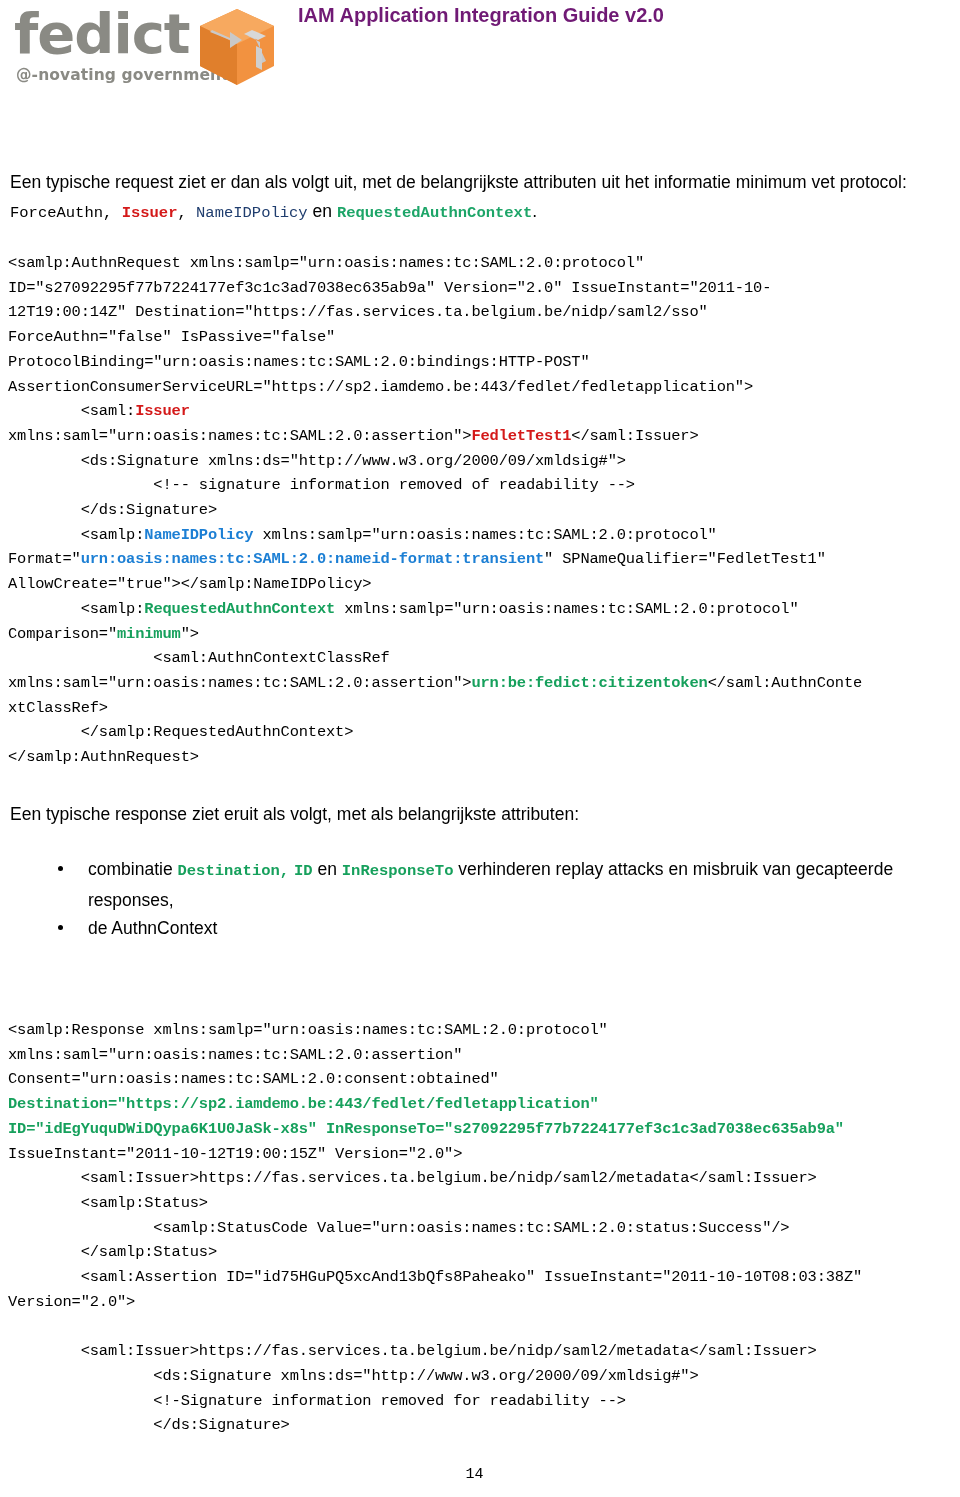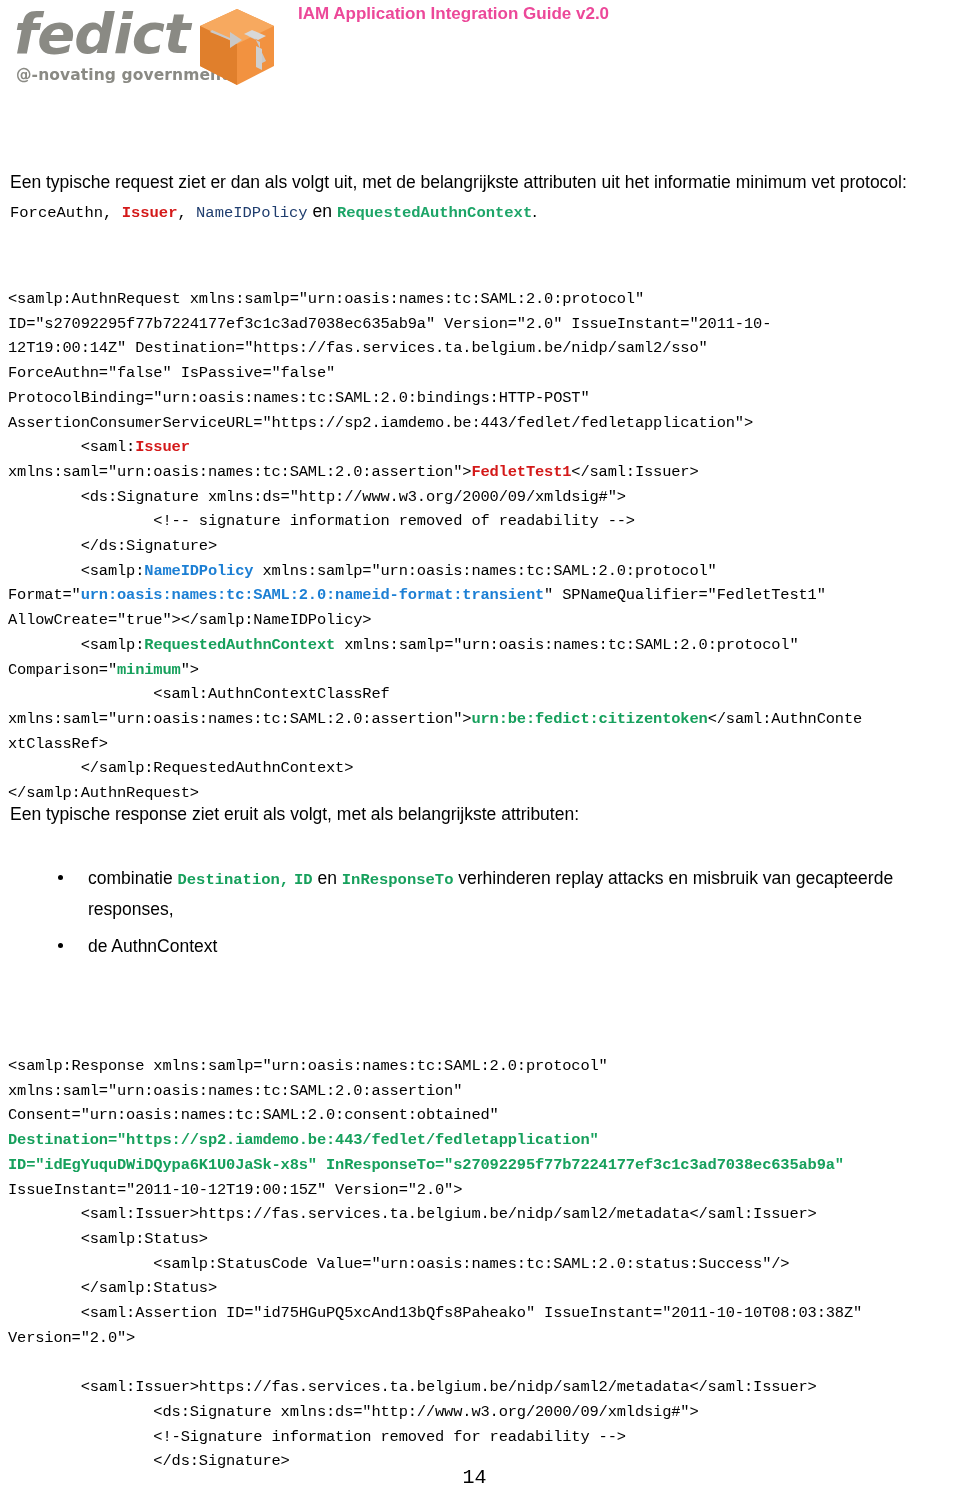"fedict" .logo-text { font-style: italic -> none }
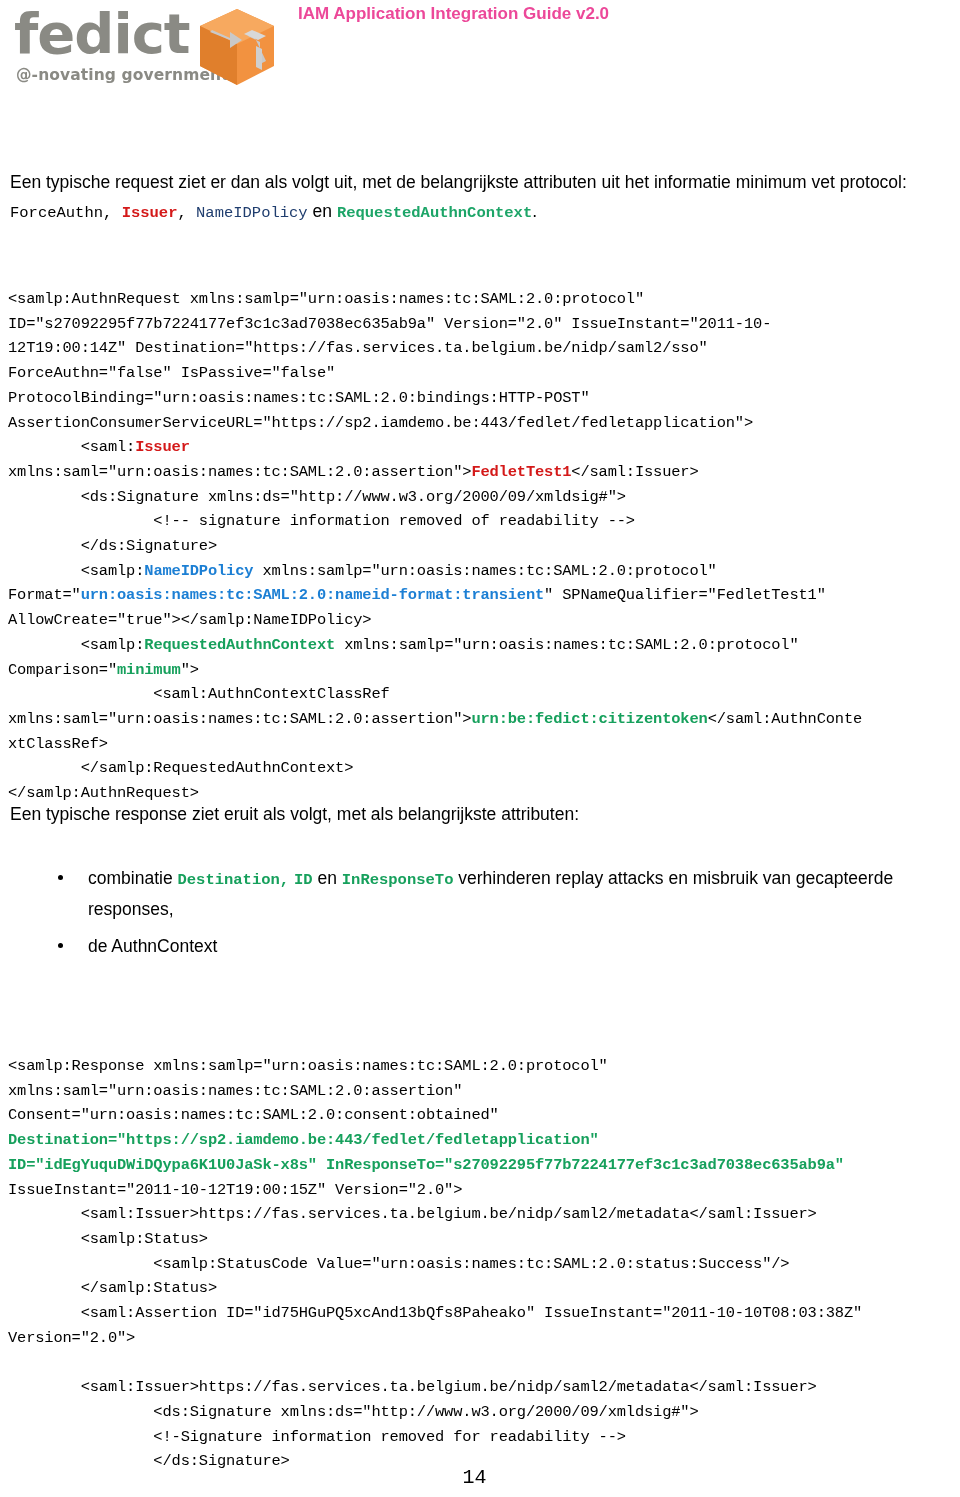"IAM Application Integration Guide v2.0" .doc-title { color: #ec4899 -> #701a75; font-size: 17px -> 20px }
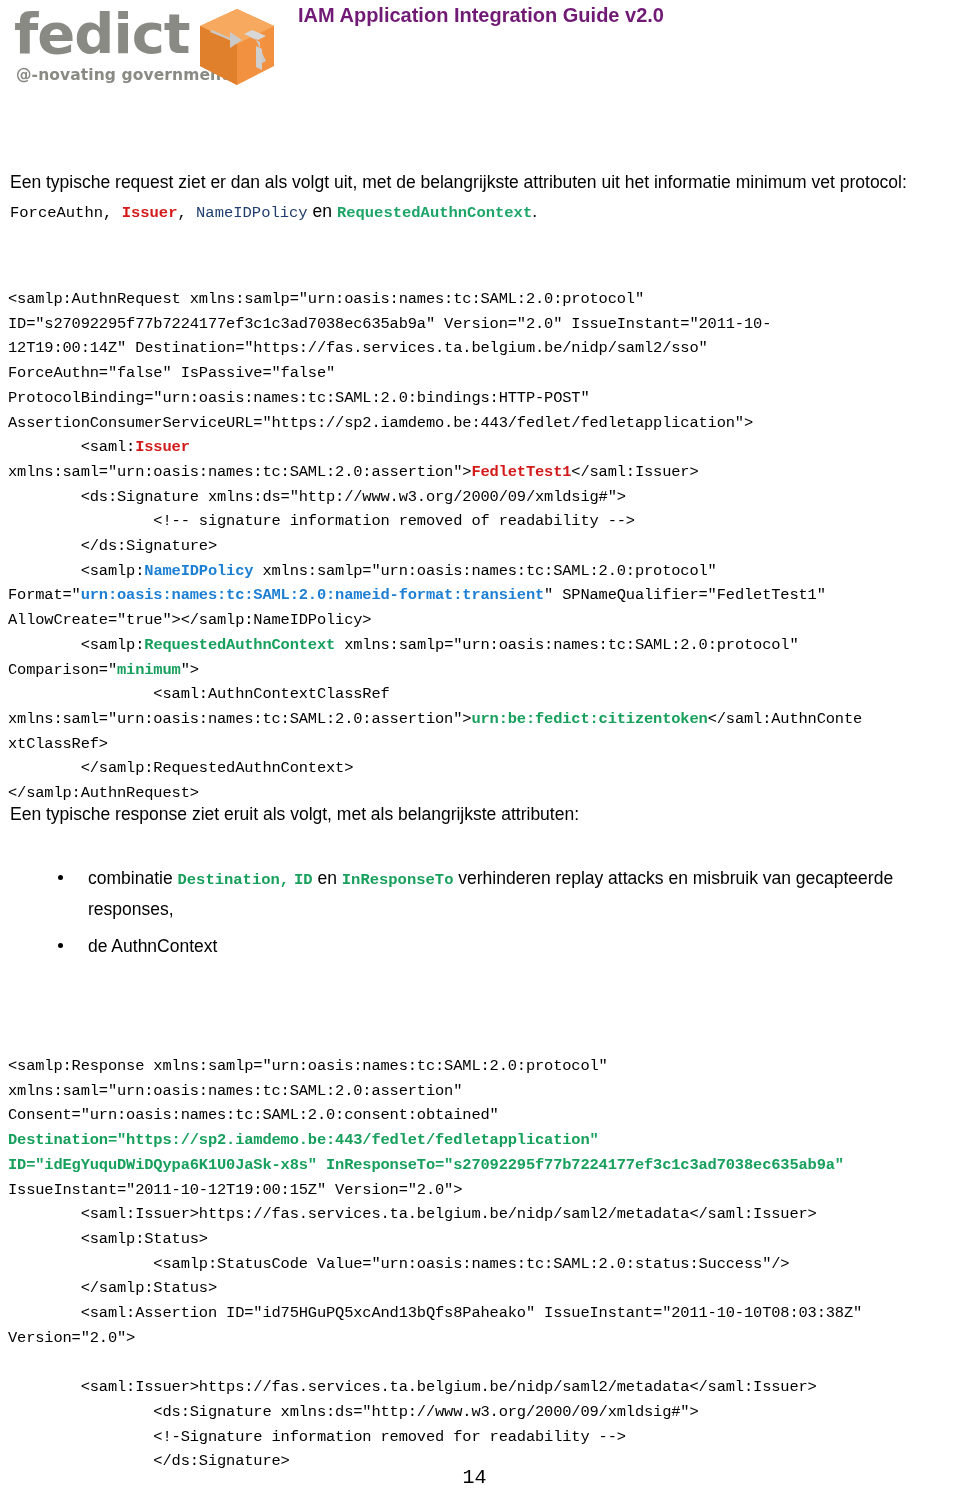"<samlp:AuthnRequest" .code { margin-top: 36px -> none }
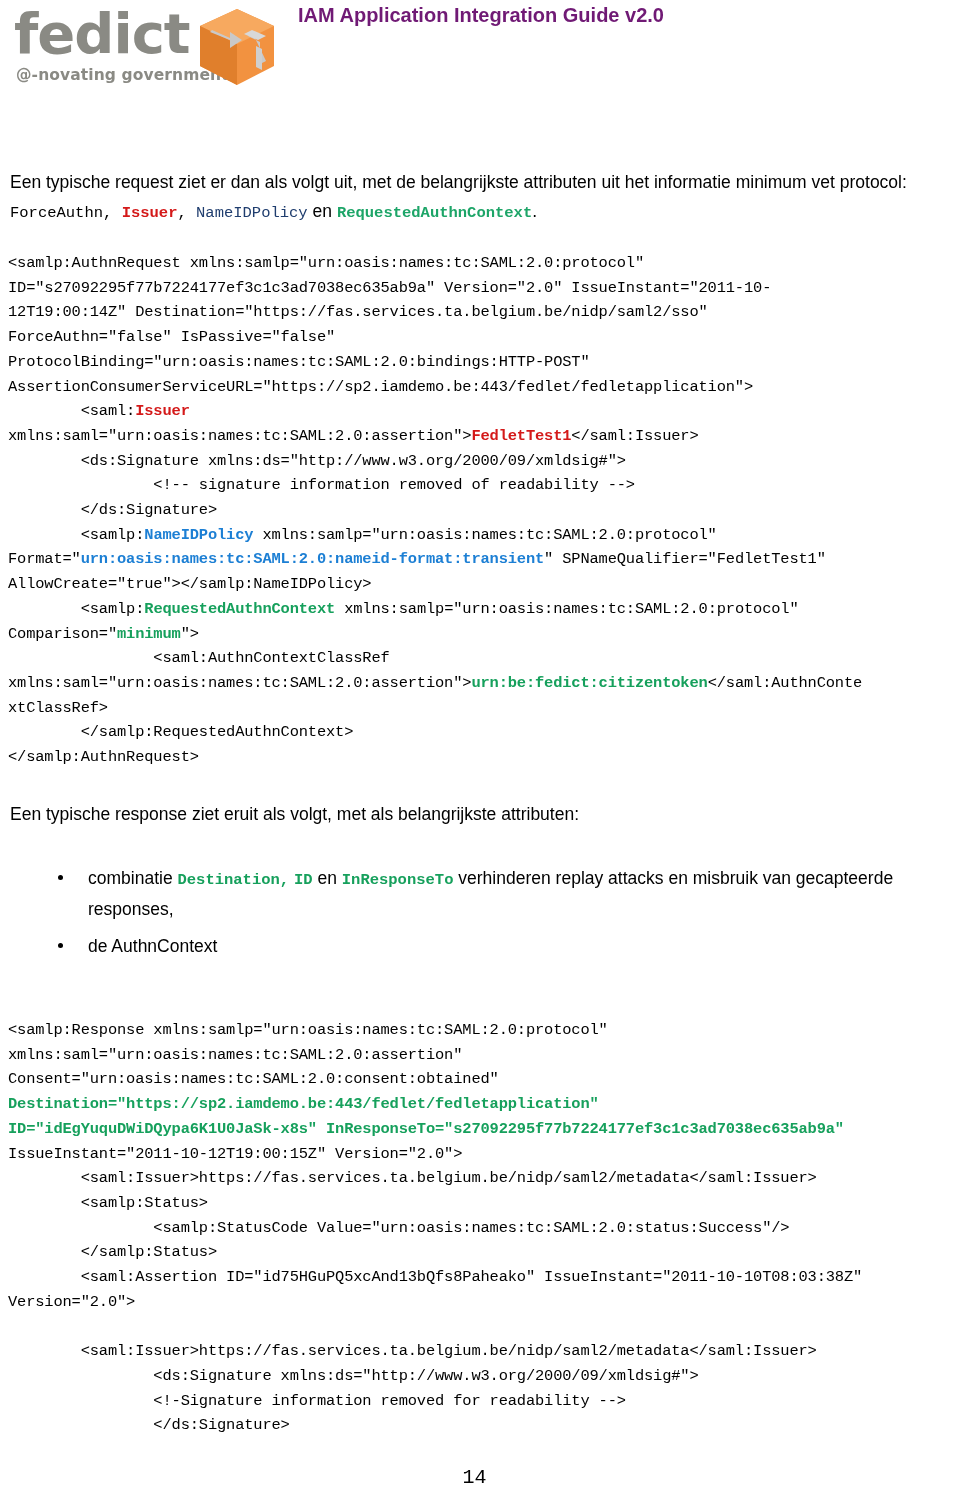"combinatie Destination, ID en" .bullets li { margin-top: 9px -> none }
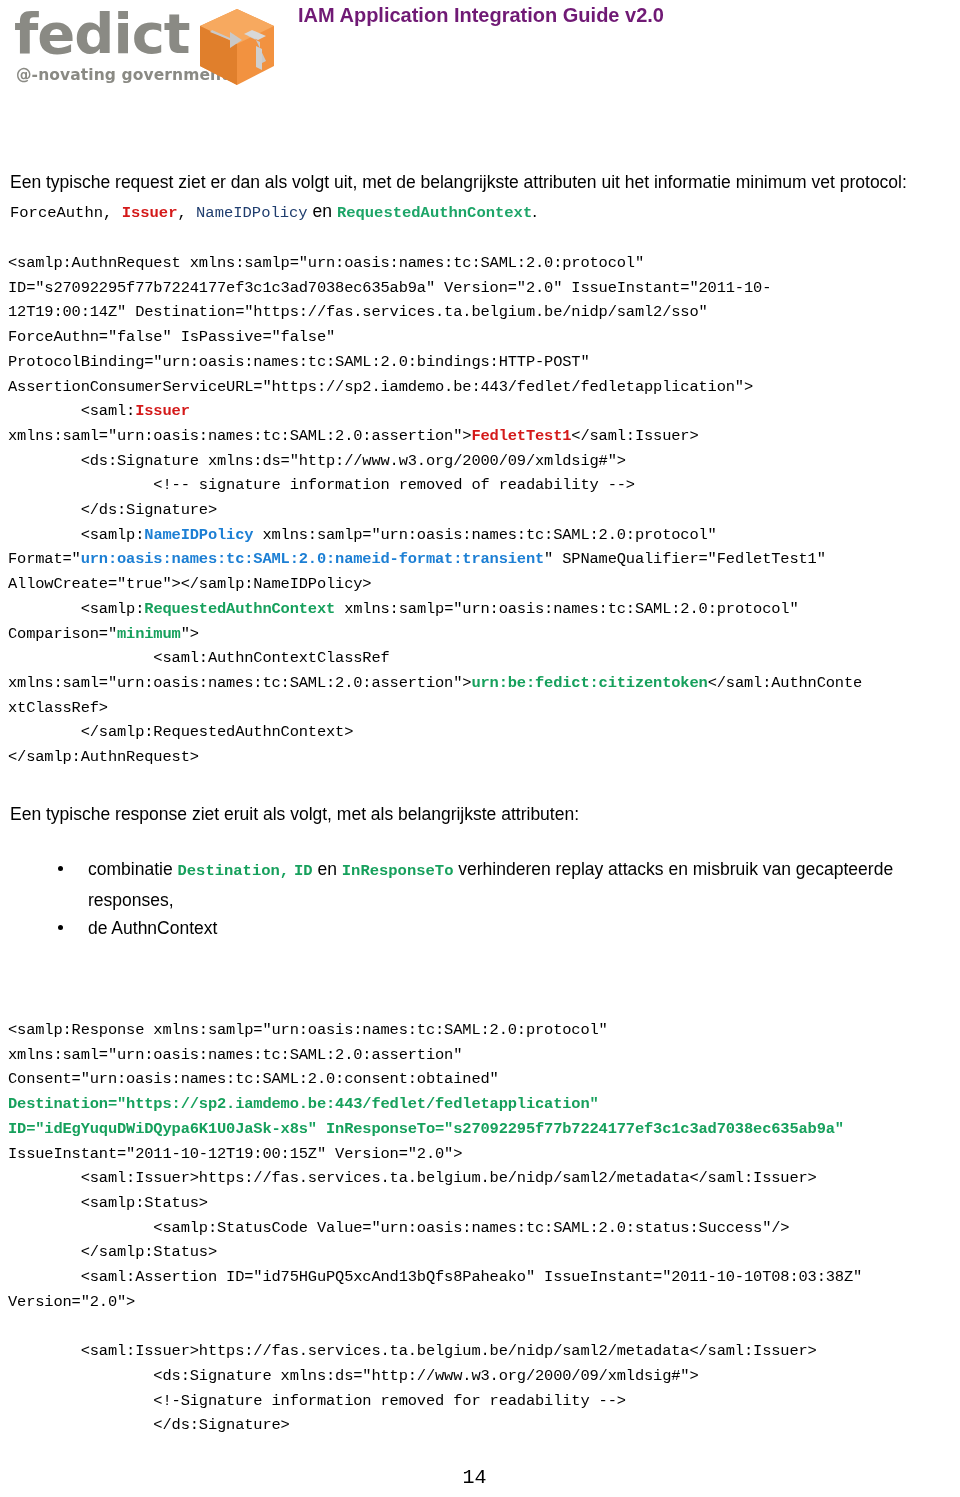"14" .page-num { font-size: 20px -> 15px }
